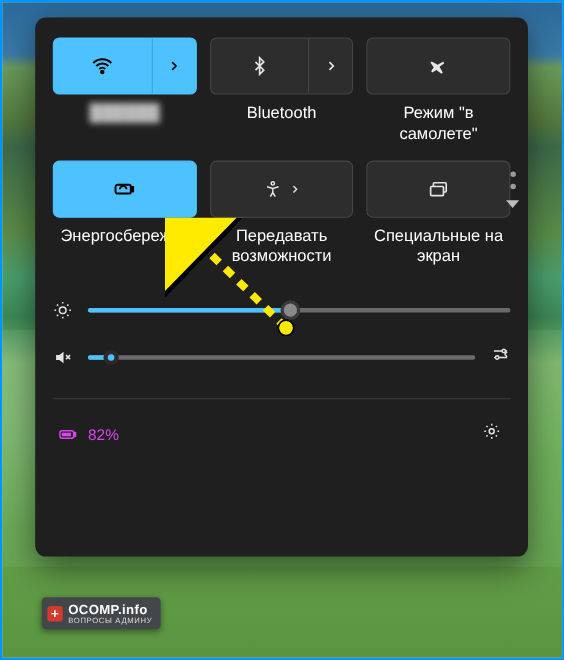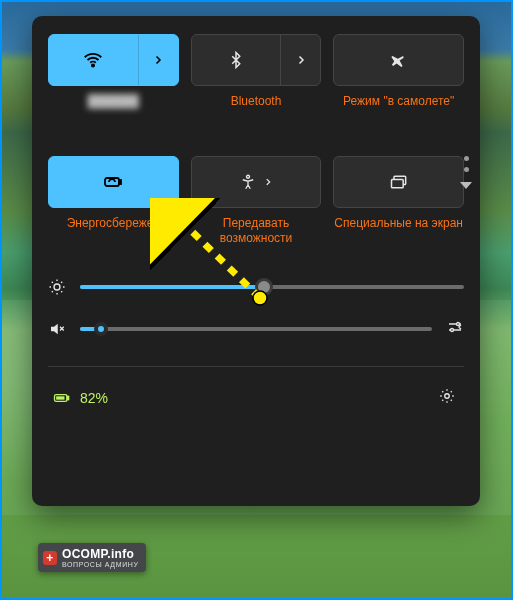"Bluetooth" .tile-label { color: #f97316 -> #ffffff; font-size: 12px -> 15px }
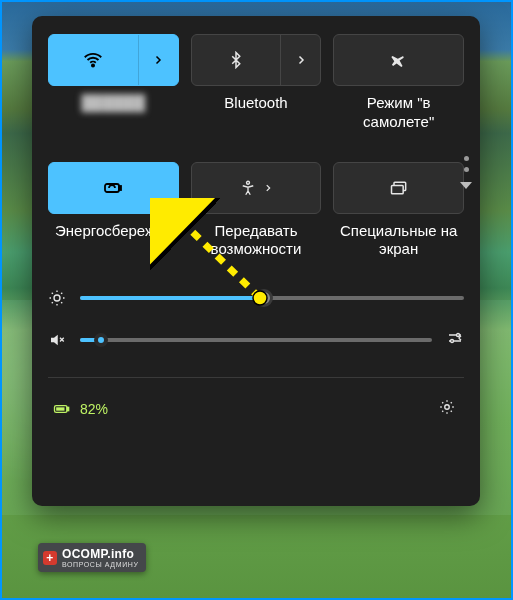"Энергосбережен" .row2 { margin-top: 20px -> 4px }
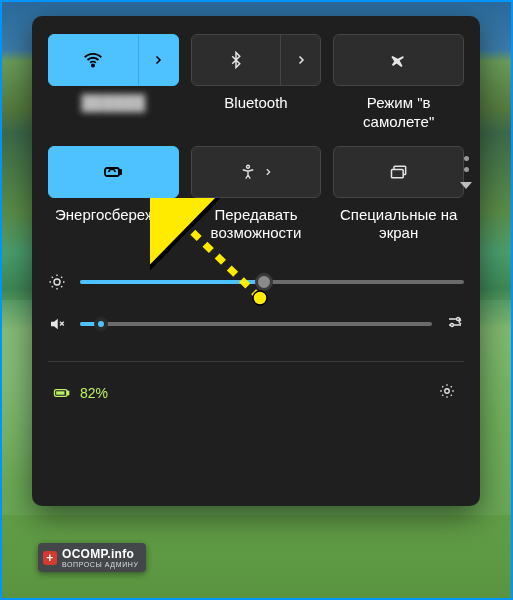"82%" .battery { color: #bef264 -> #d946ef }
